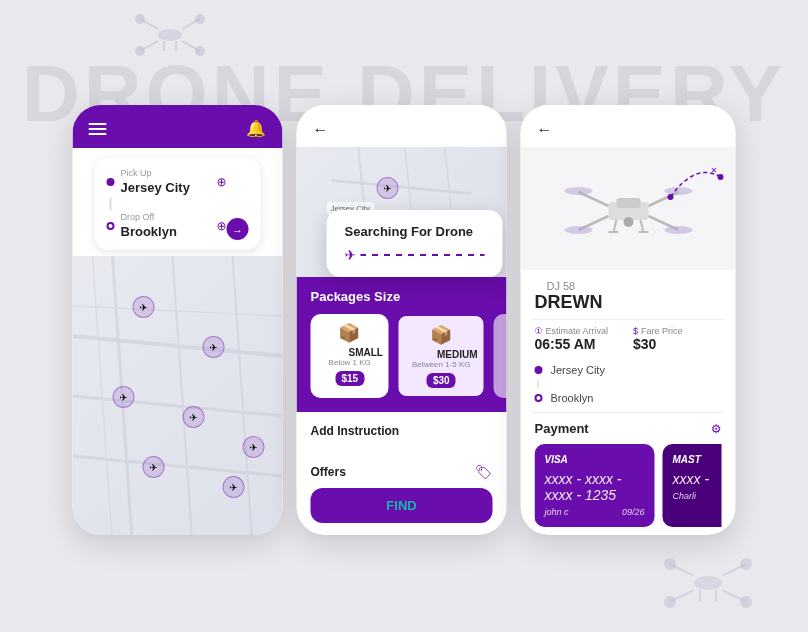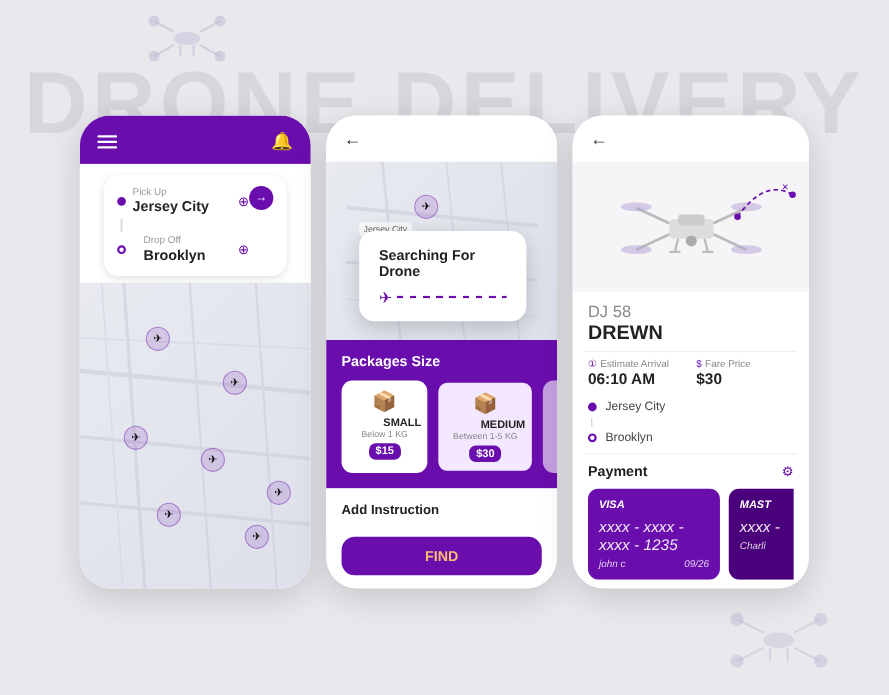"Pick Up" div { align-items: flex-start -> flex-end }
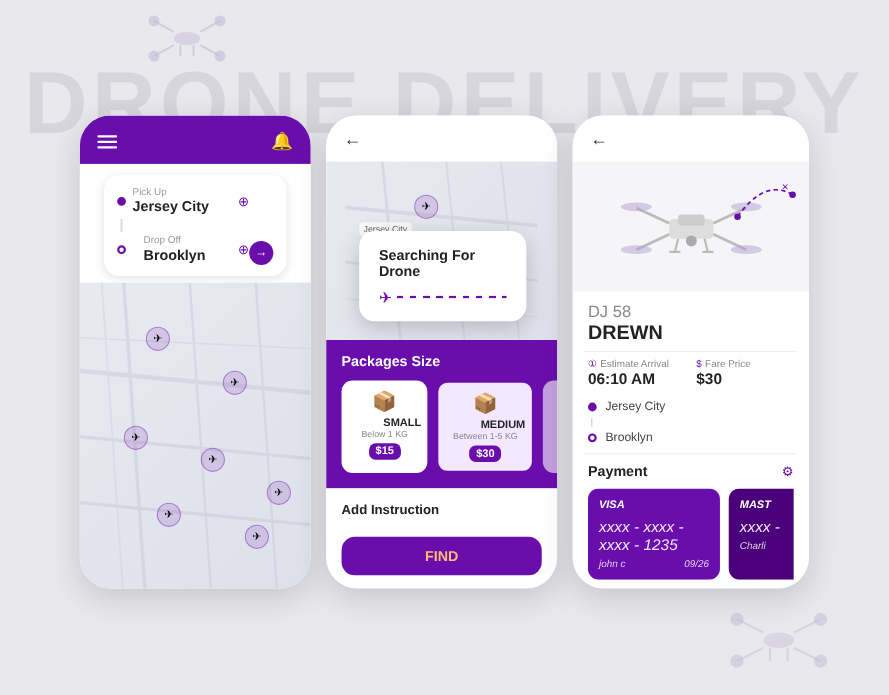"Drop Off" div { gap: 16px -> 6px }
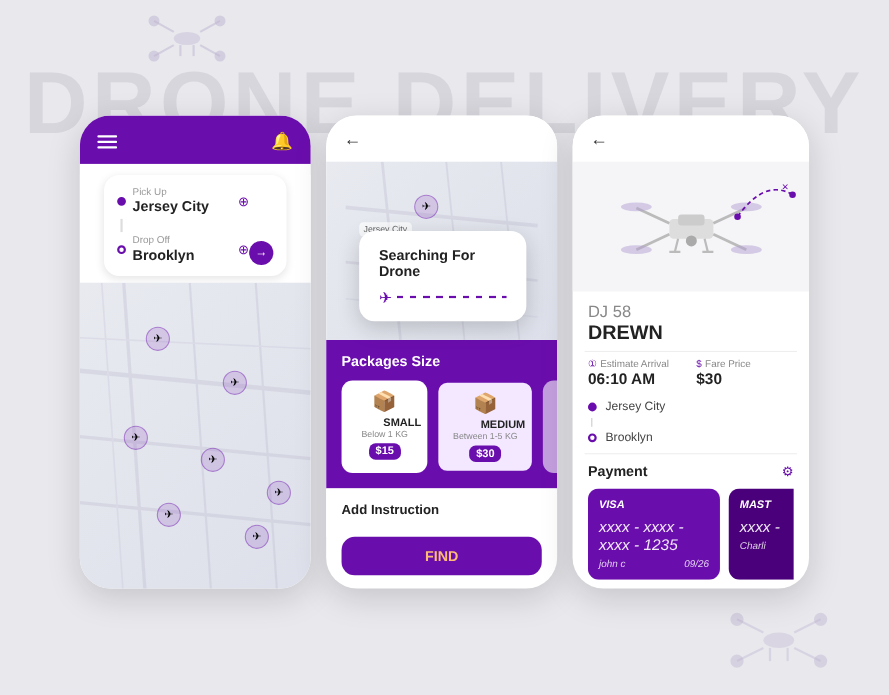"Searching For Drone" .search-drone-popup { width: 152px -> 176px }
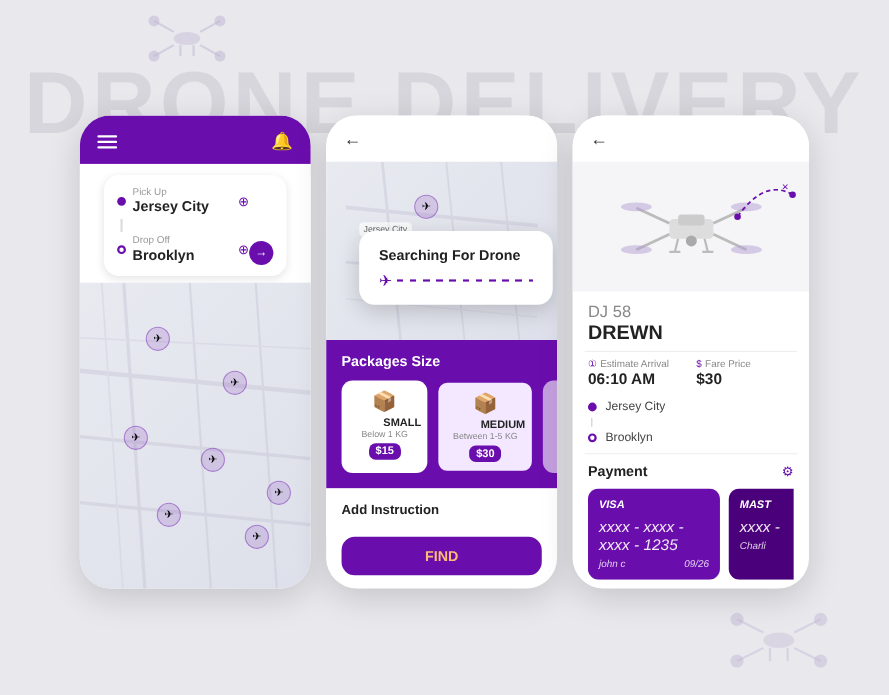"DJ 58" .drone-model { font-size: 15px -> 11px; margin-left: none -> 12px }
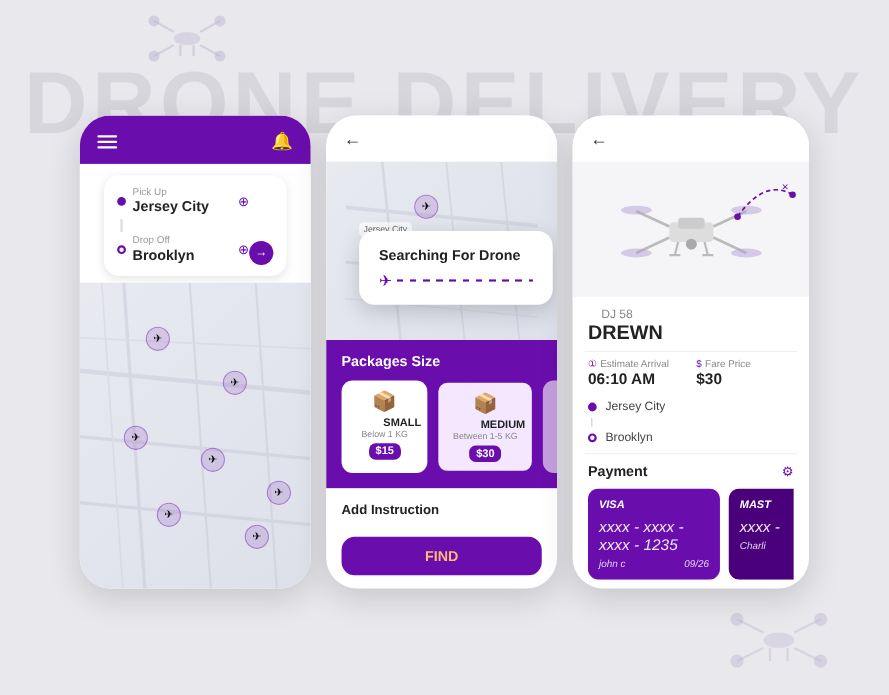"06:10 AM" div.stat-value { text: 06:10 -> 06:55 }
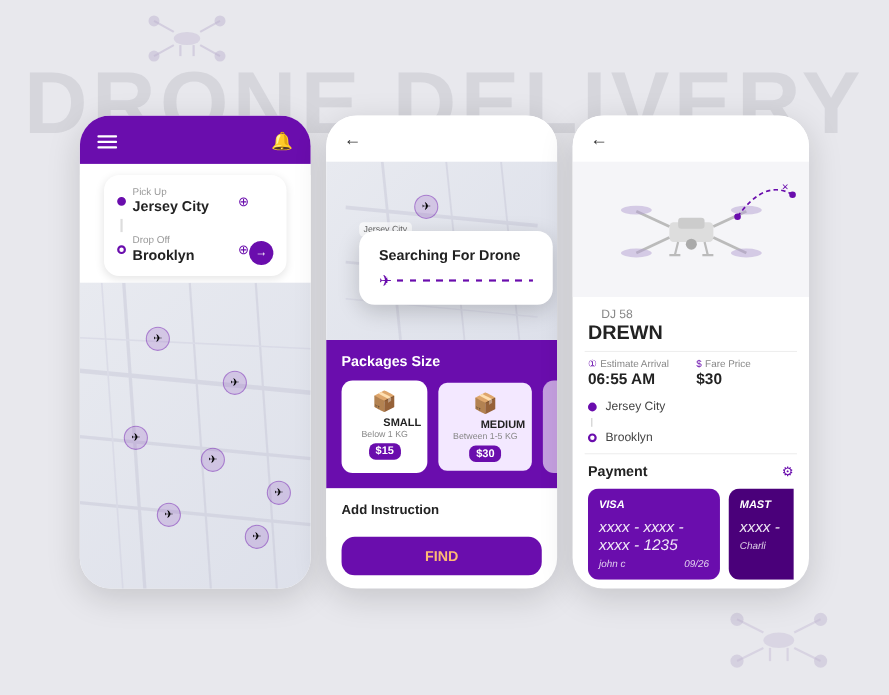"Offers" div.offers-row { html: none -> <div> <span>Offers</span> <span>🏷</span> </div> }
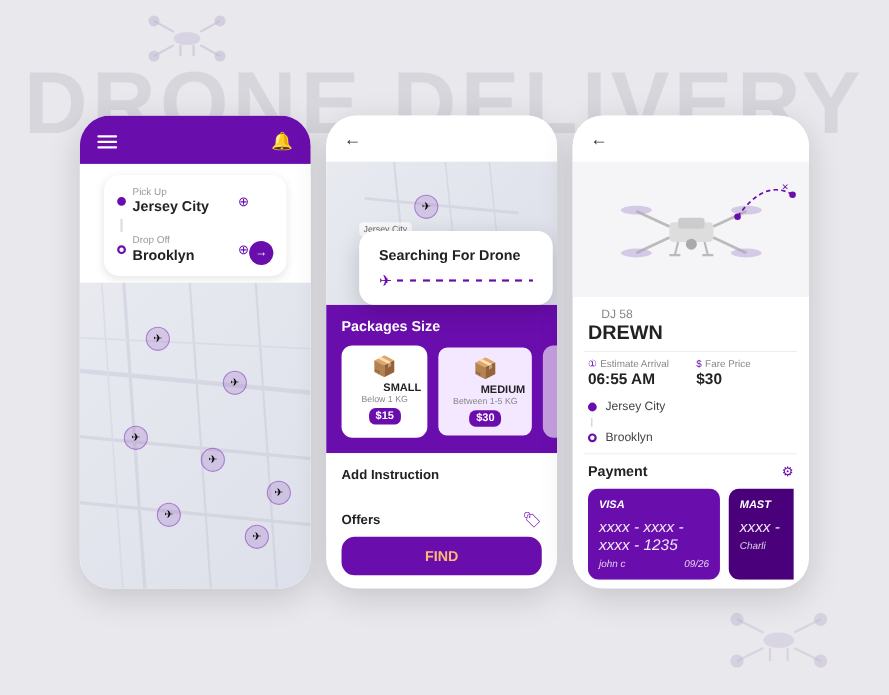"FIND" .find-btn { color: #fdba74 -> #14b8a6 }
